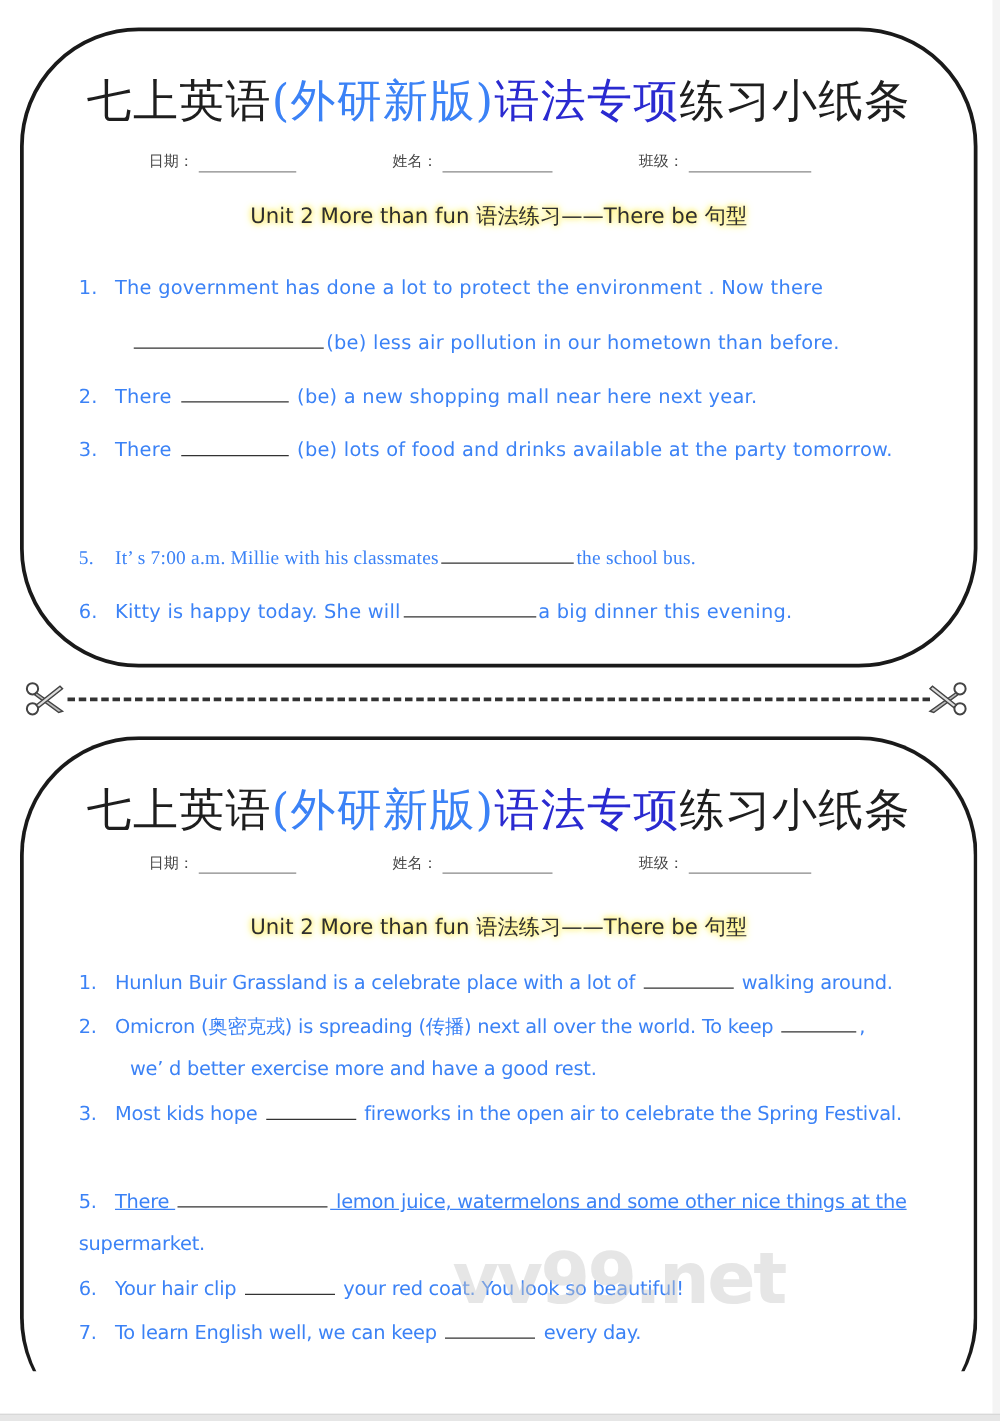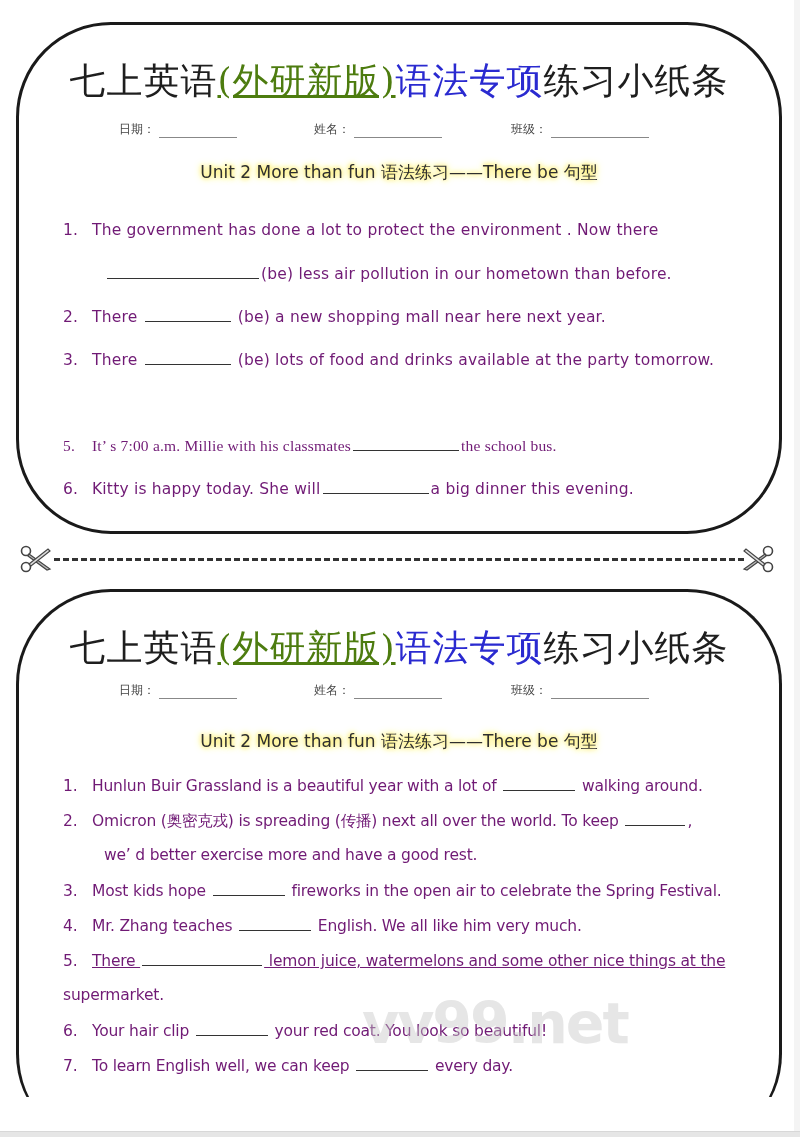"(外研新版)" .title .red { color: #4d7c0f -> #3b82f6; text-decoration: underline -> none }
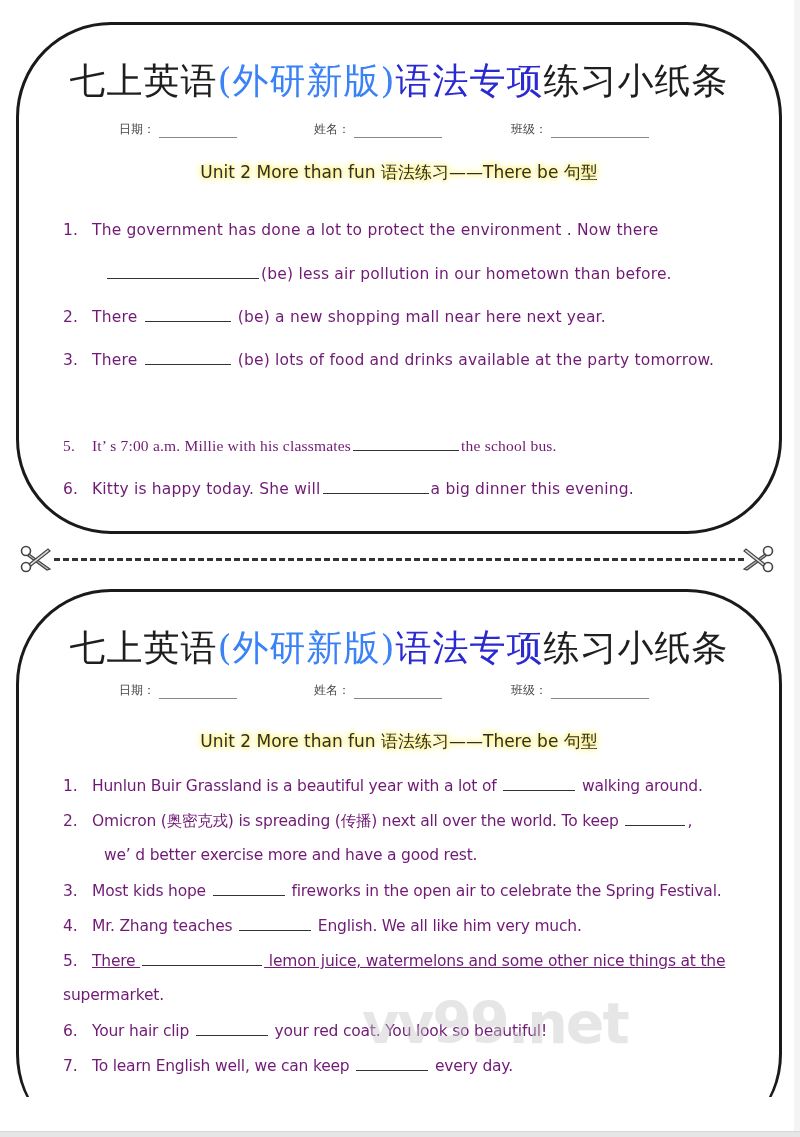"1. The government has done" .q { color: #701a75 -> #3b82f6 }
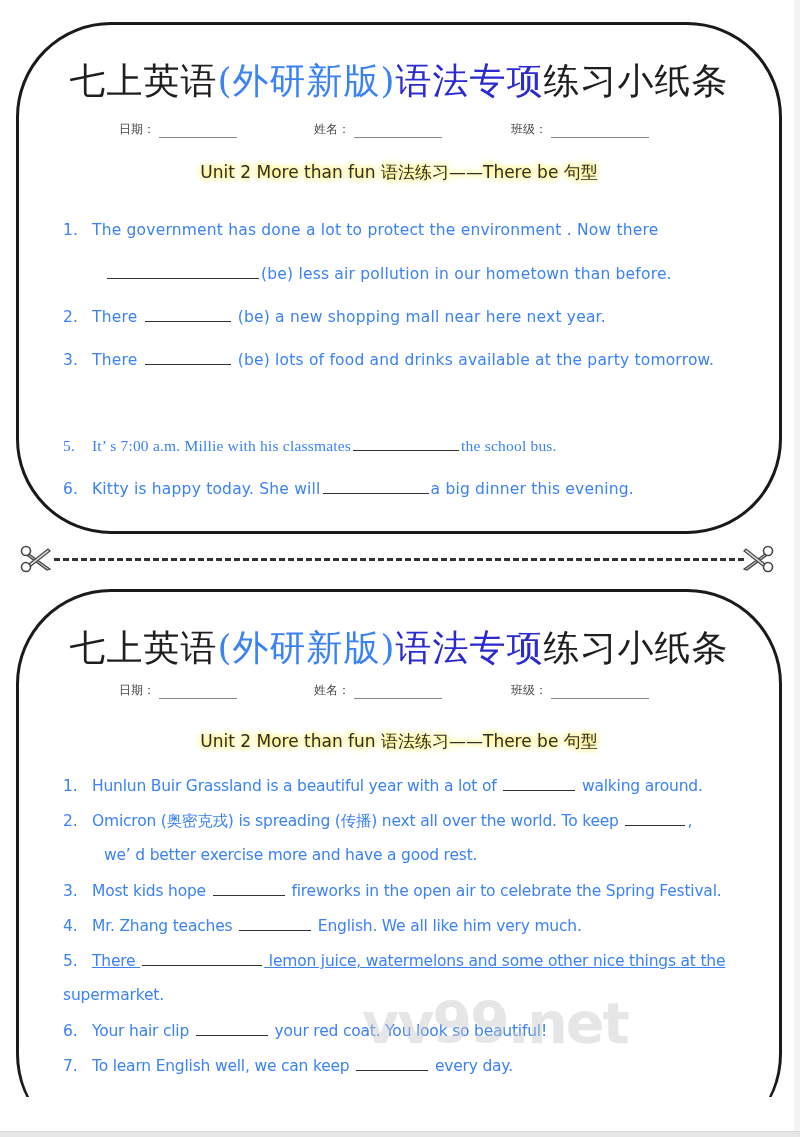"Hunlun Buir Grassland is a" span { text: beautiful year -> celebrate place }
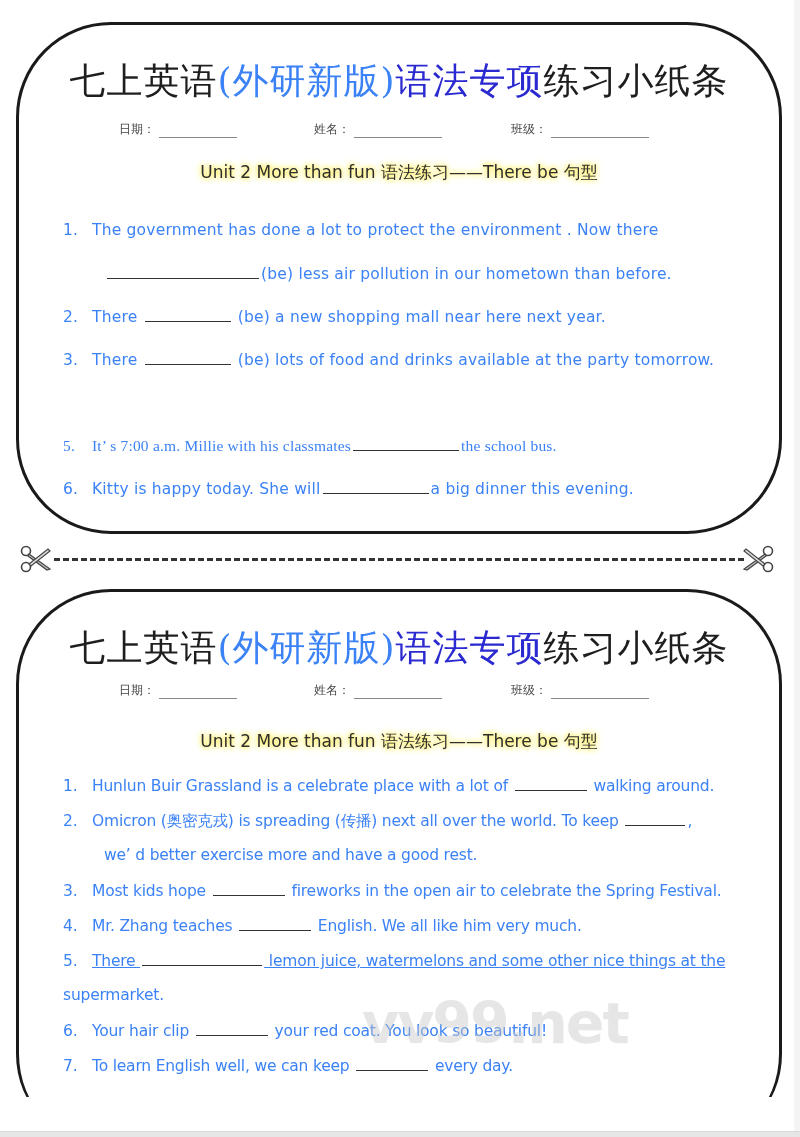"4. Mr. Zhang teaches English." div.q { html: <div> <span>4.</span><span>Mr. Zhang teaches </span><span></span><span> English. We all like him very much.</span> </div> -> none }
